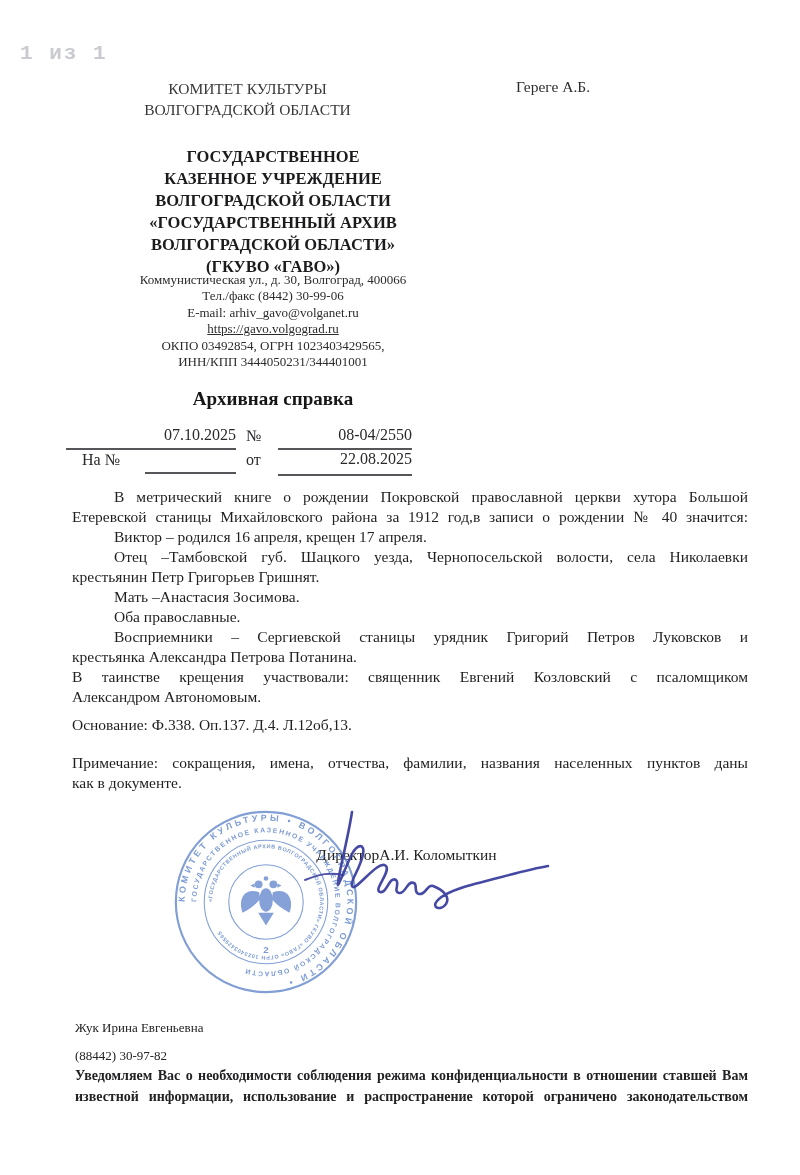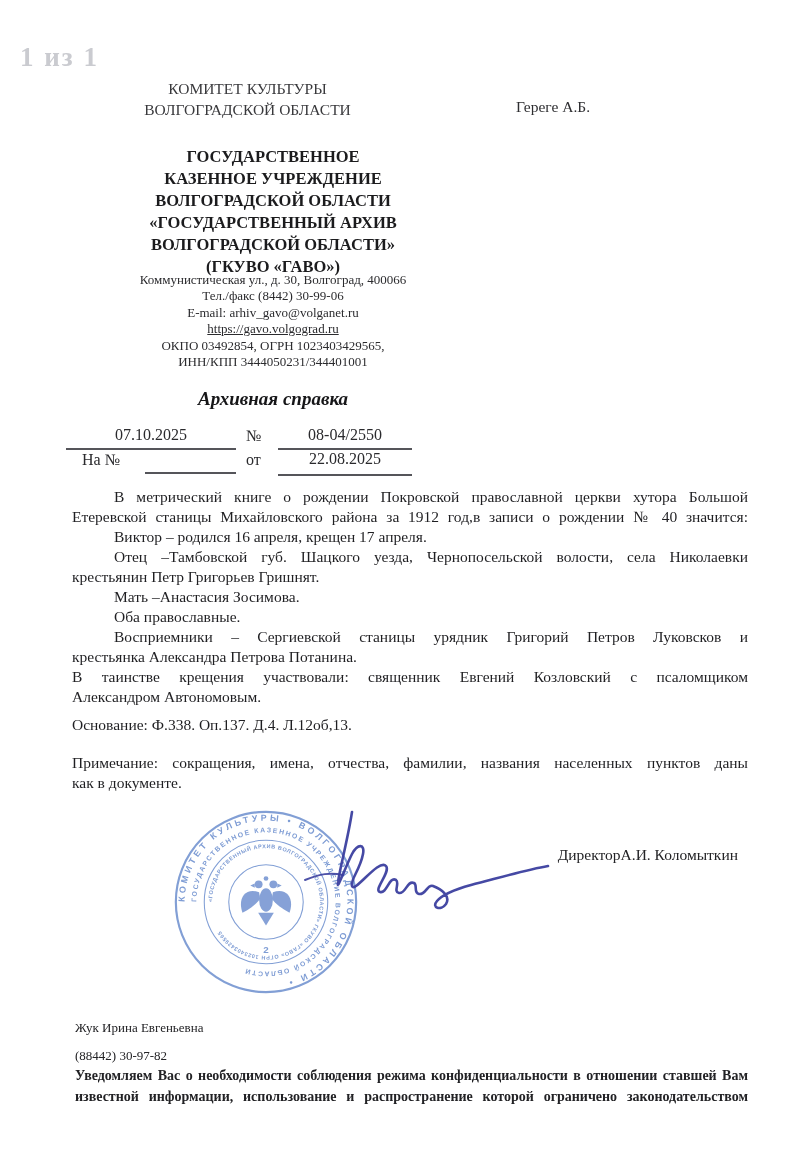"1 из 1" .page-indicator { font-family: Liberation Serif, serif -> Liberation Mono, monospace; font-size: 27px -> 21px }
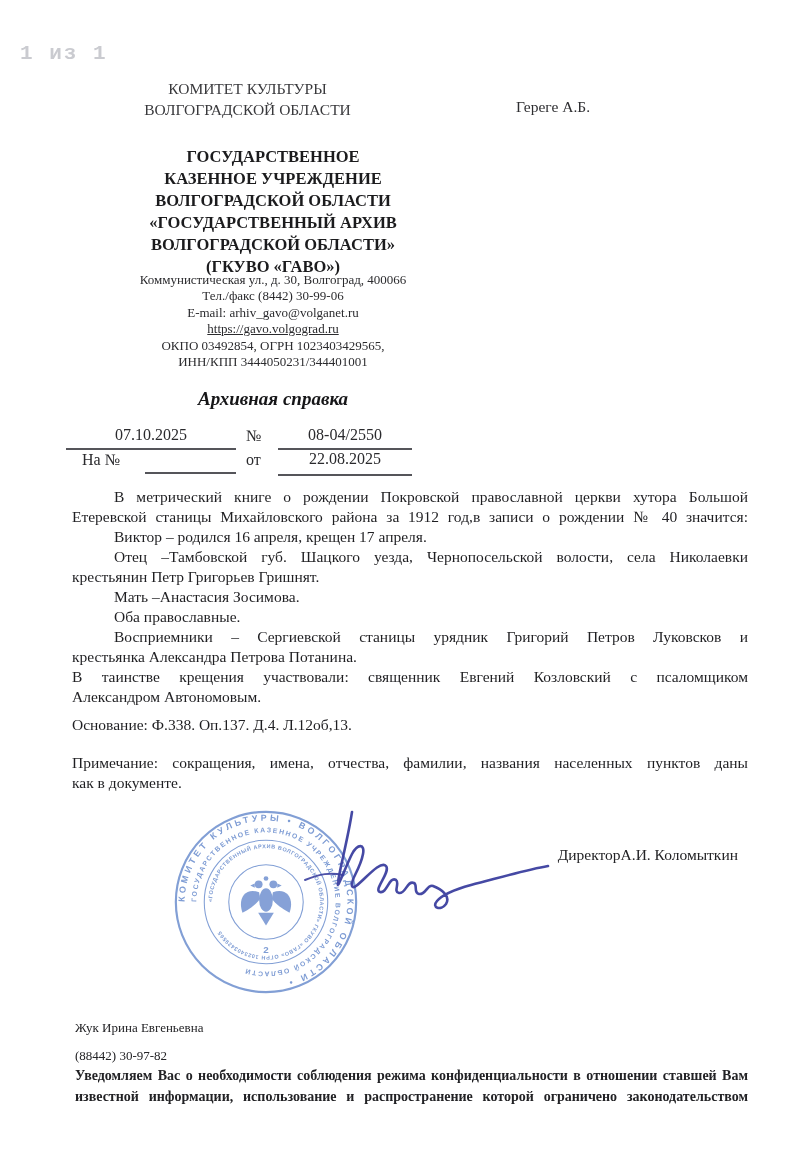"Гереге А.Б." .addressee { margin-top: 20px -> none }
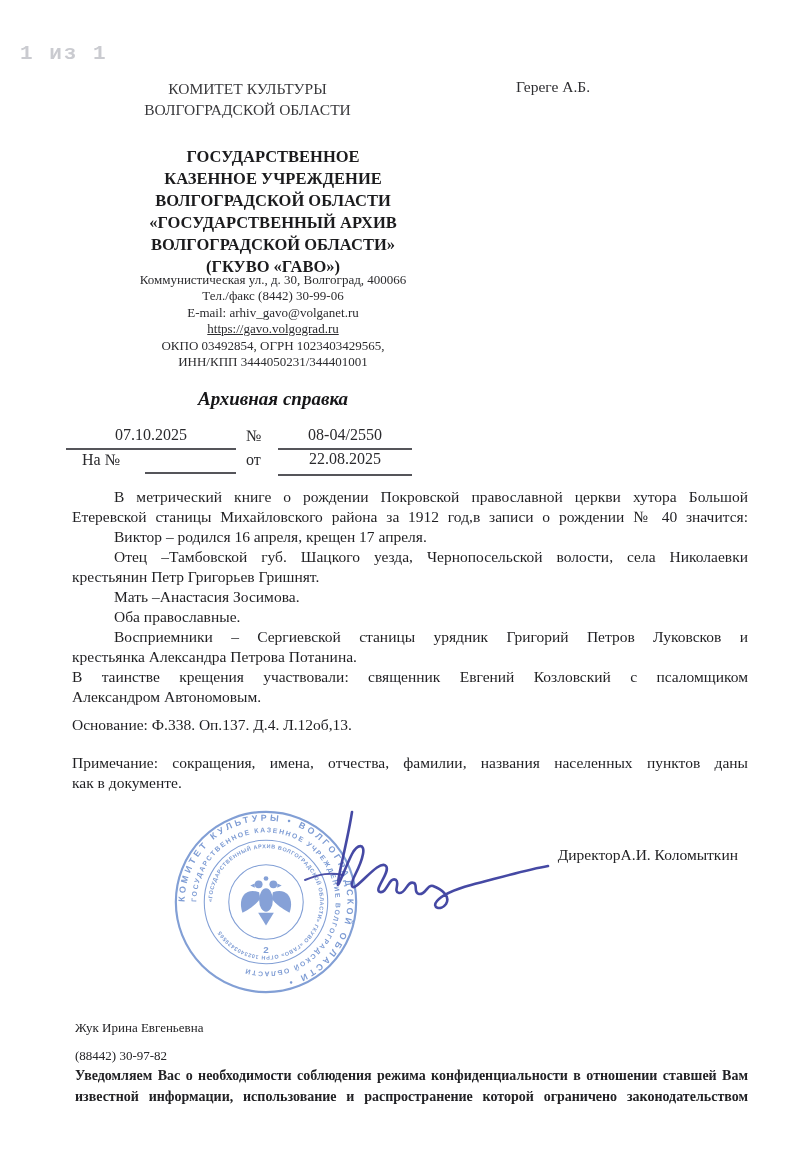"Архивная справка" .doc-title { font-style: italic -> none }
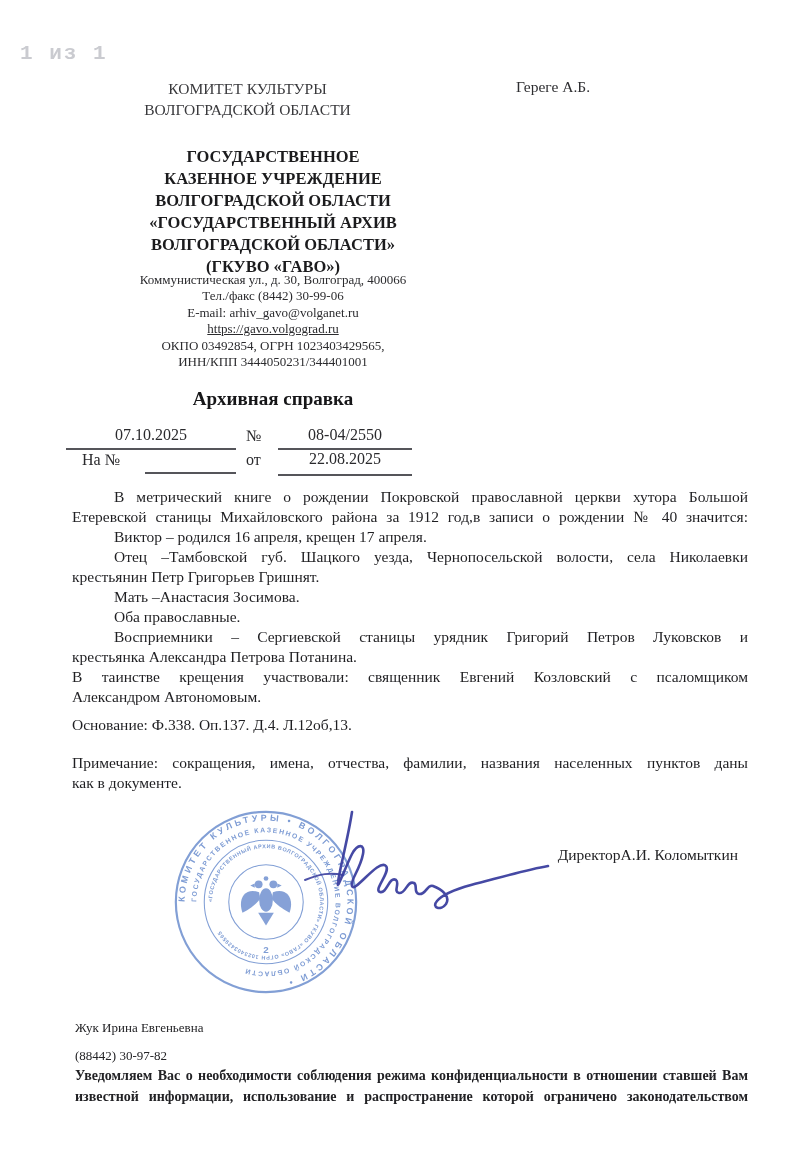"07.10.2025" .ref-cell { text-align: center -> right }
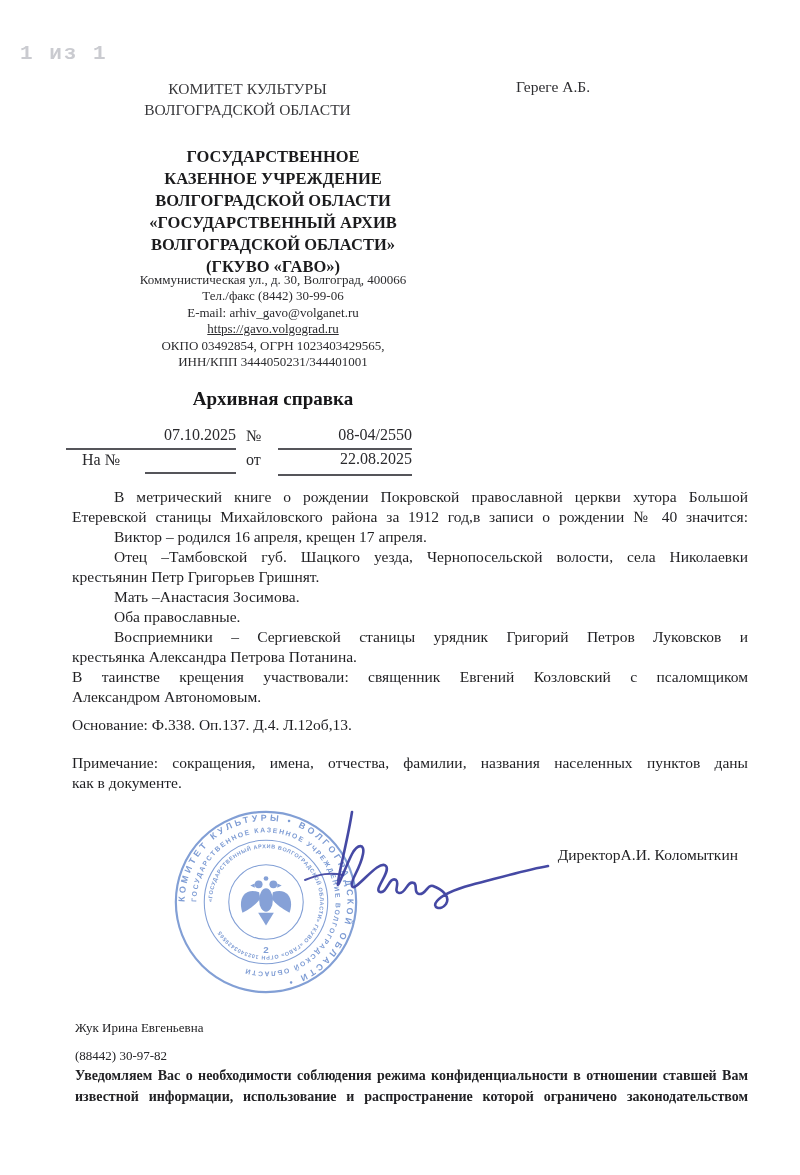"Директор" .sign-row { justify-content: flex-end -> center }
